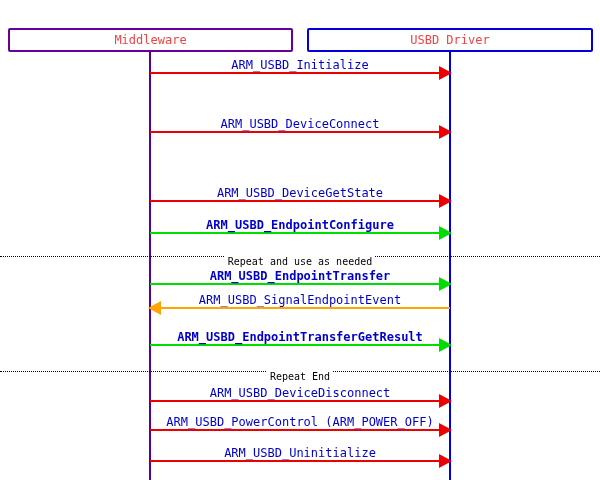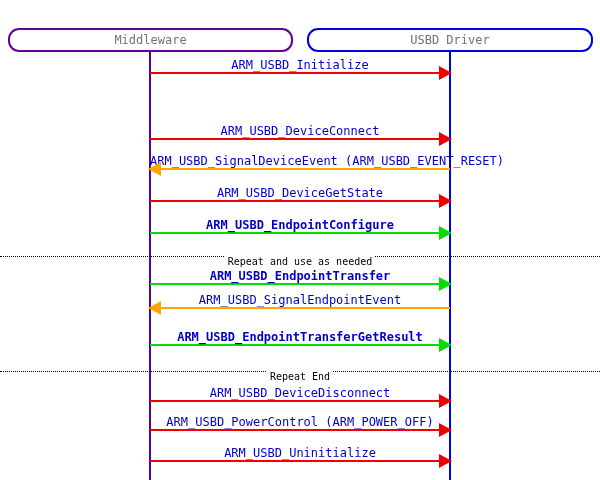"Middleware" .pbox { border-radius: 11px -> 2px; color: #737373 -> #ef4444 }
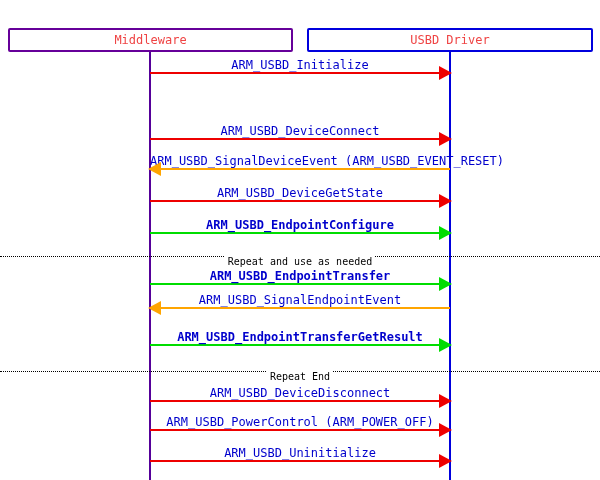"ARM_USBD_DeviceConnect" div.msg { top: 123px -> 116px }
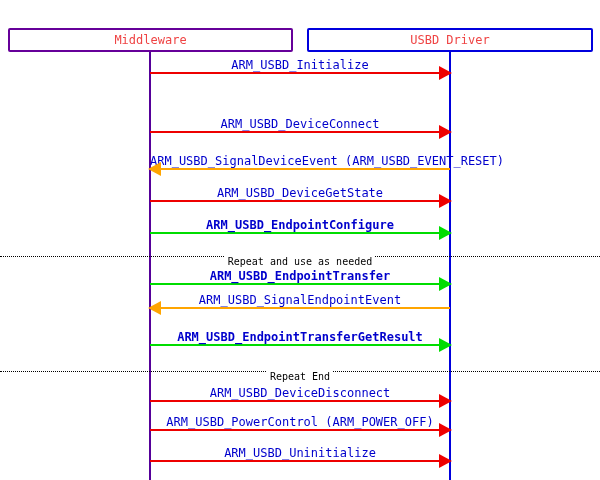"ARM_USBD_SignalDeviceEvent" div.msg { html: <div> <span>ARM_USBD_SignalDeviceEvent (ARM_USBD_EVENT_RESET)</span> <span></span> </div> -> none }
